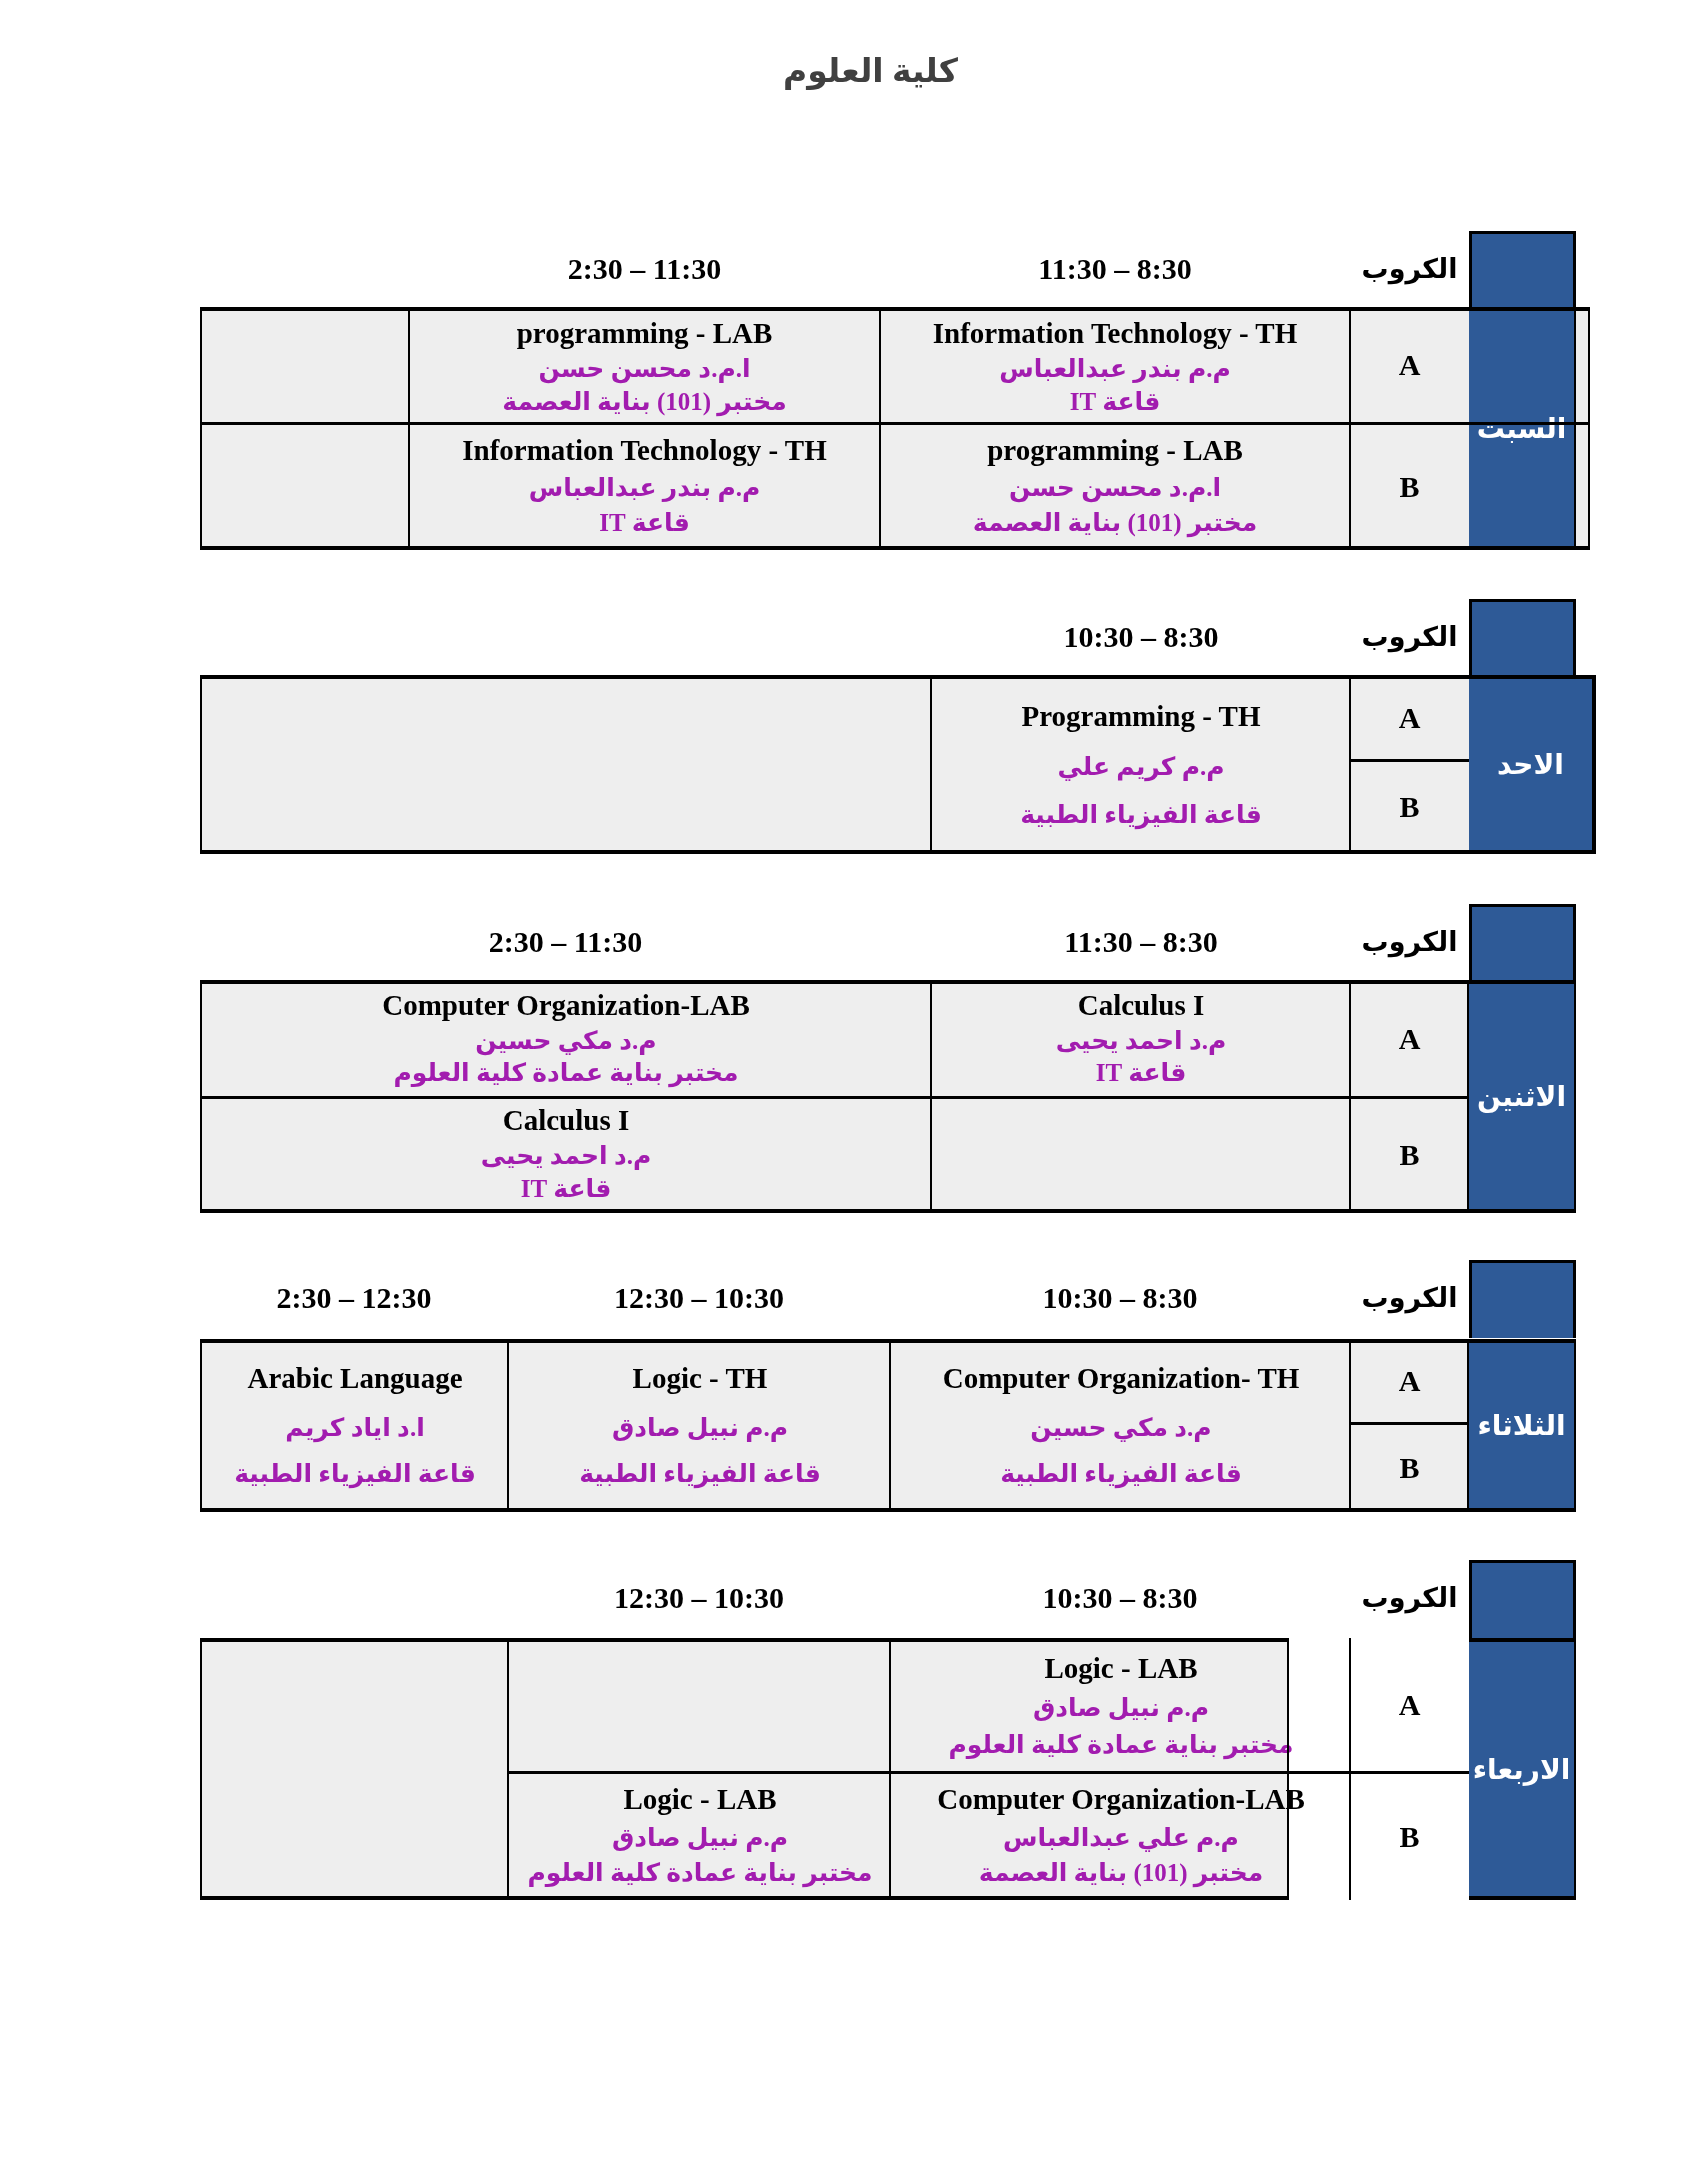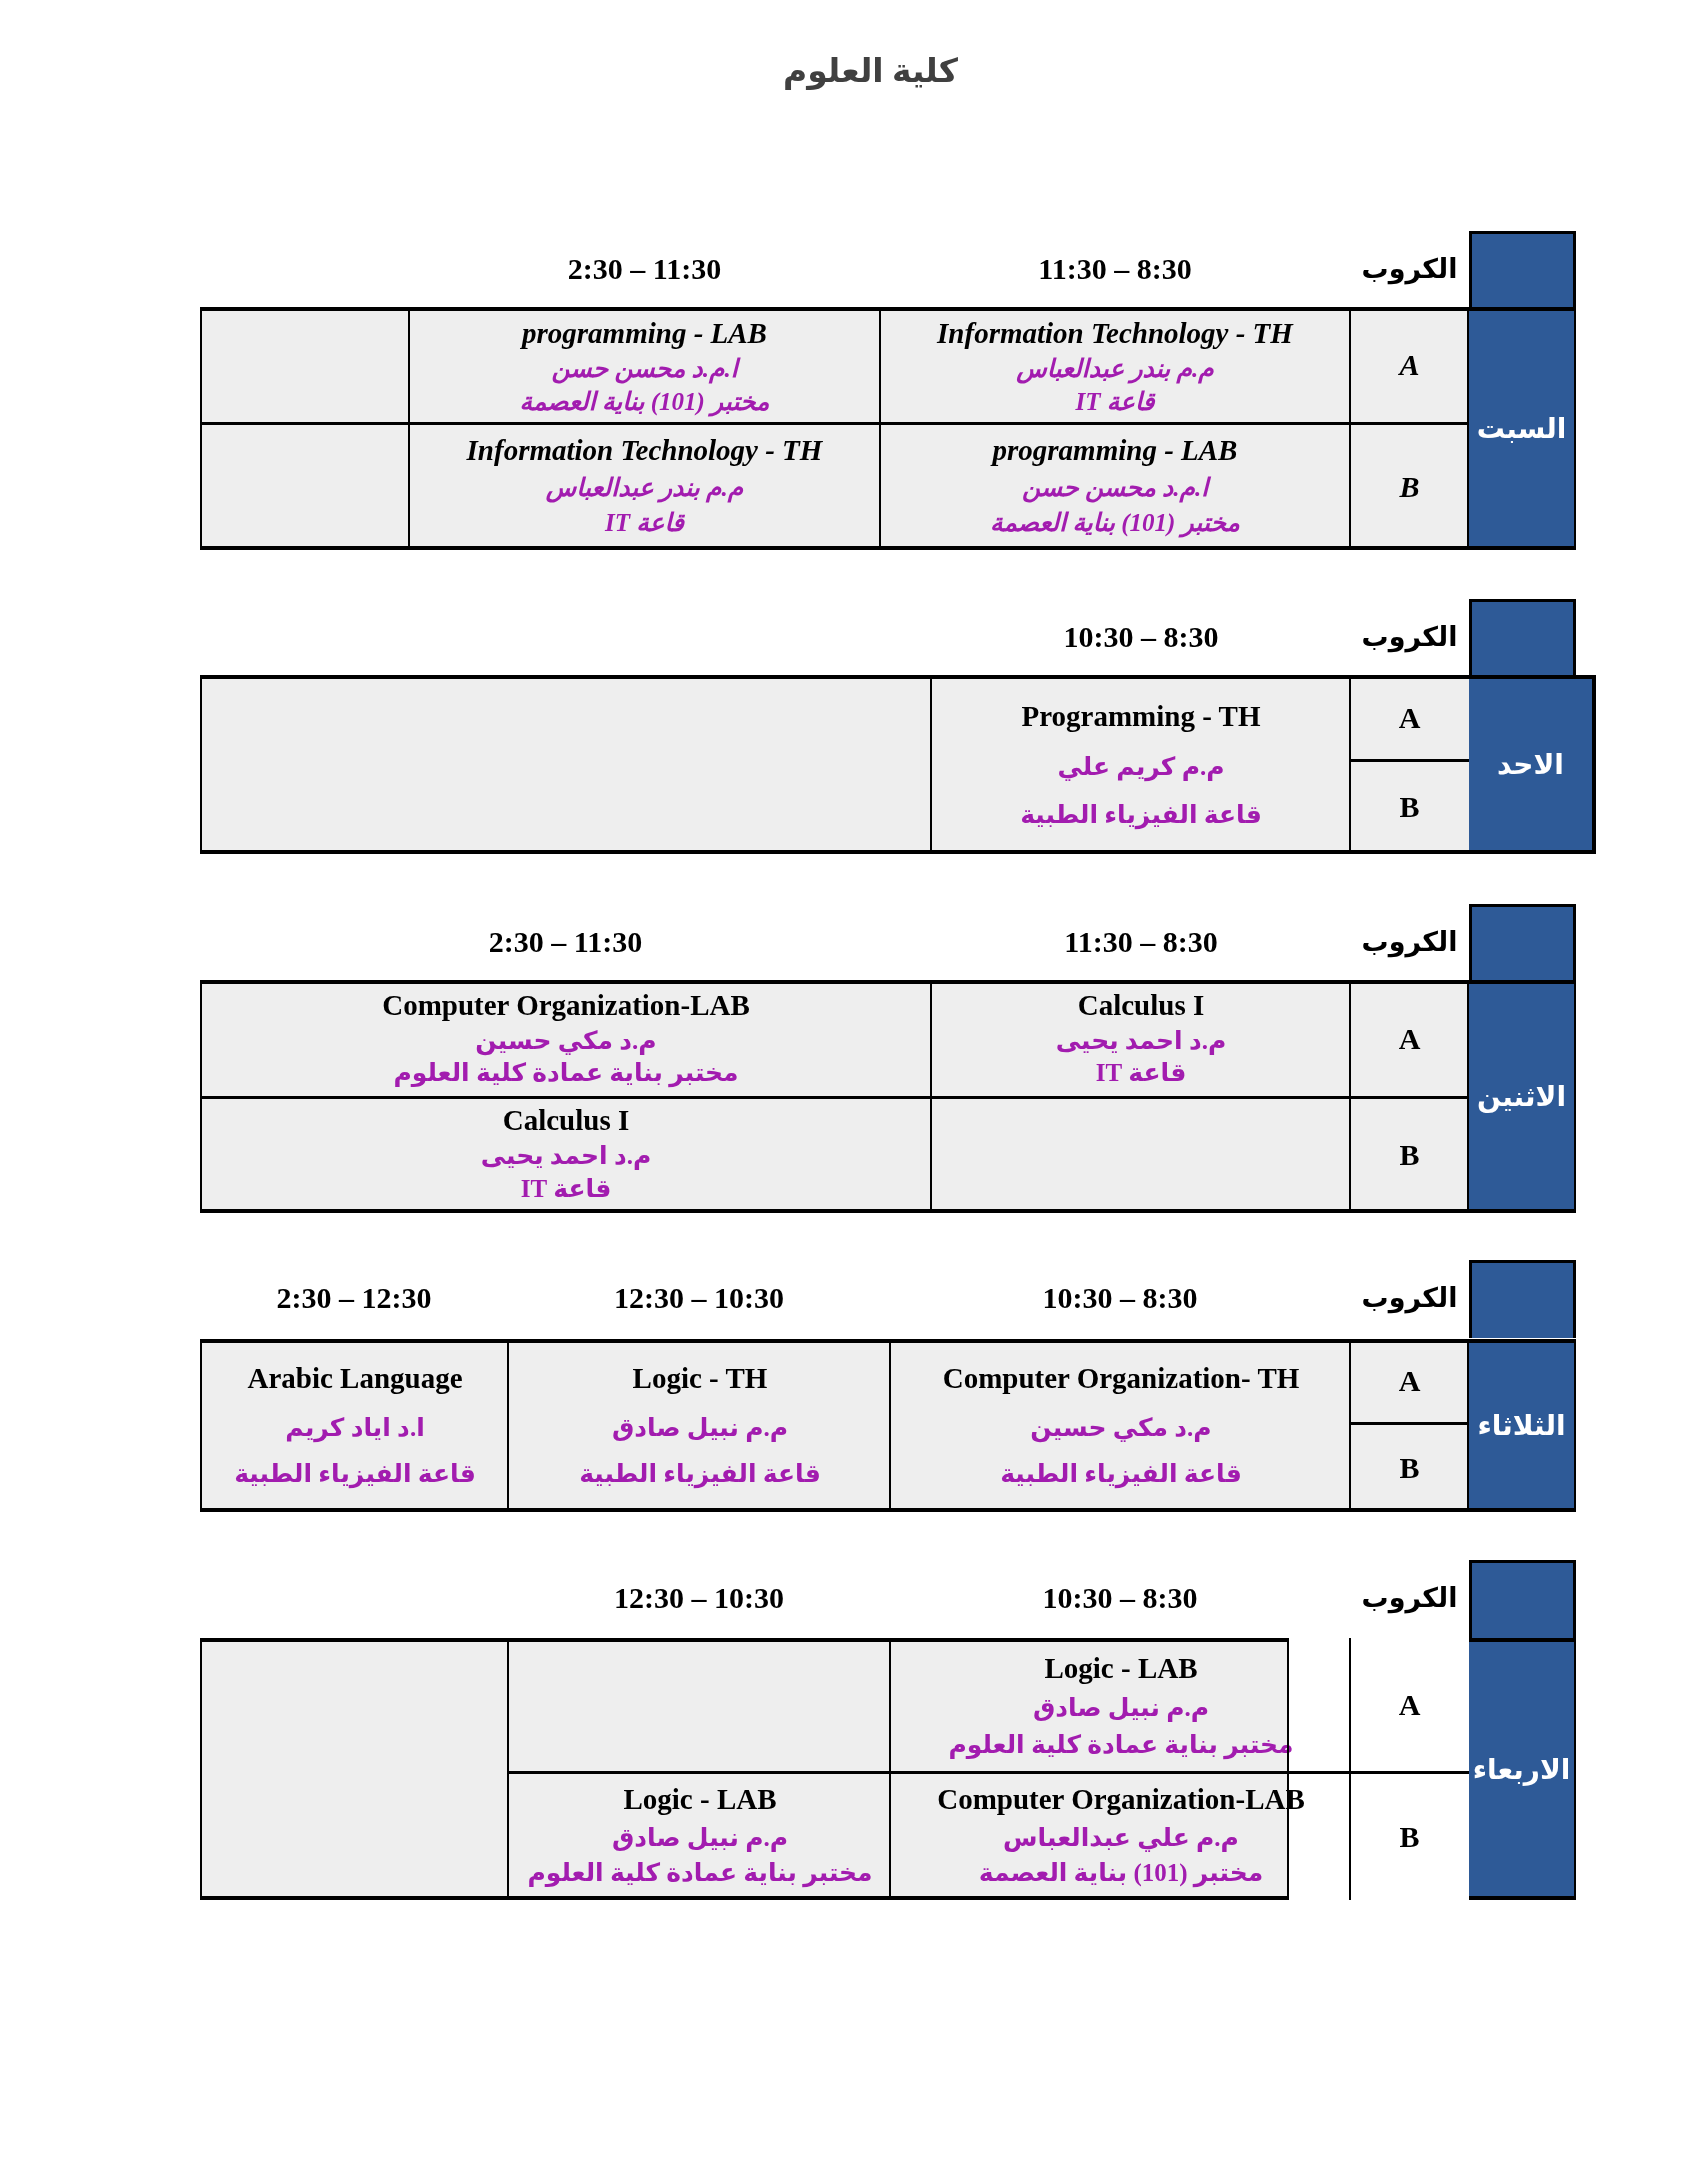"programming - LAB" div.tbl-body { font-style: italic -> none; width: 1269px -> 1390px }
